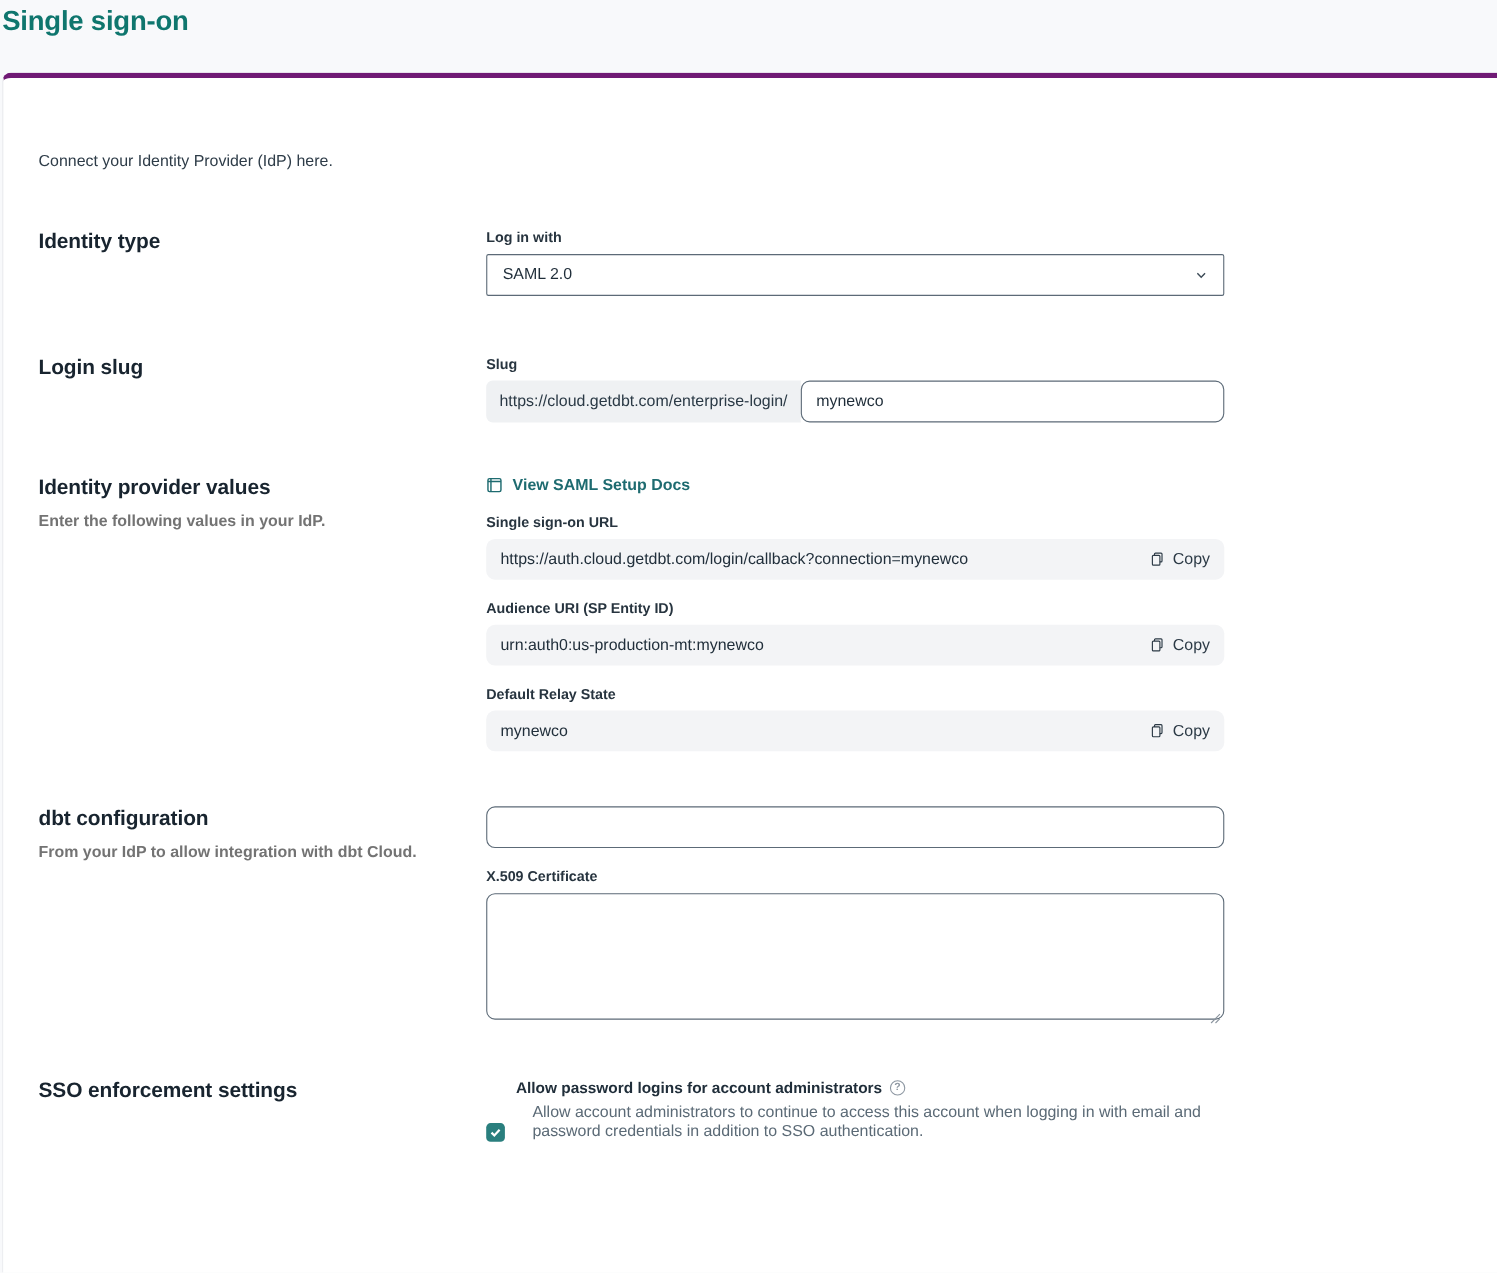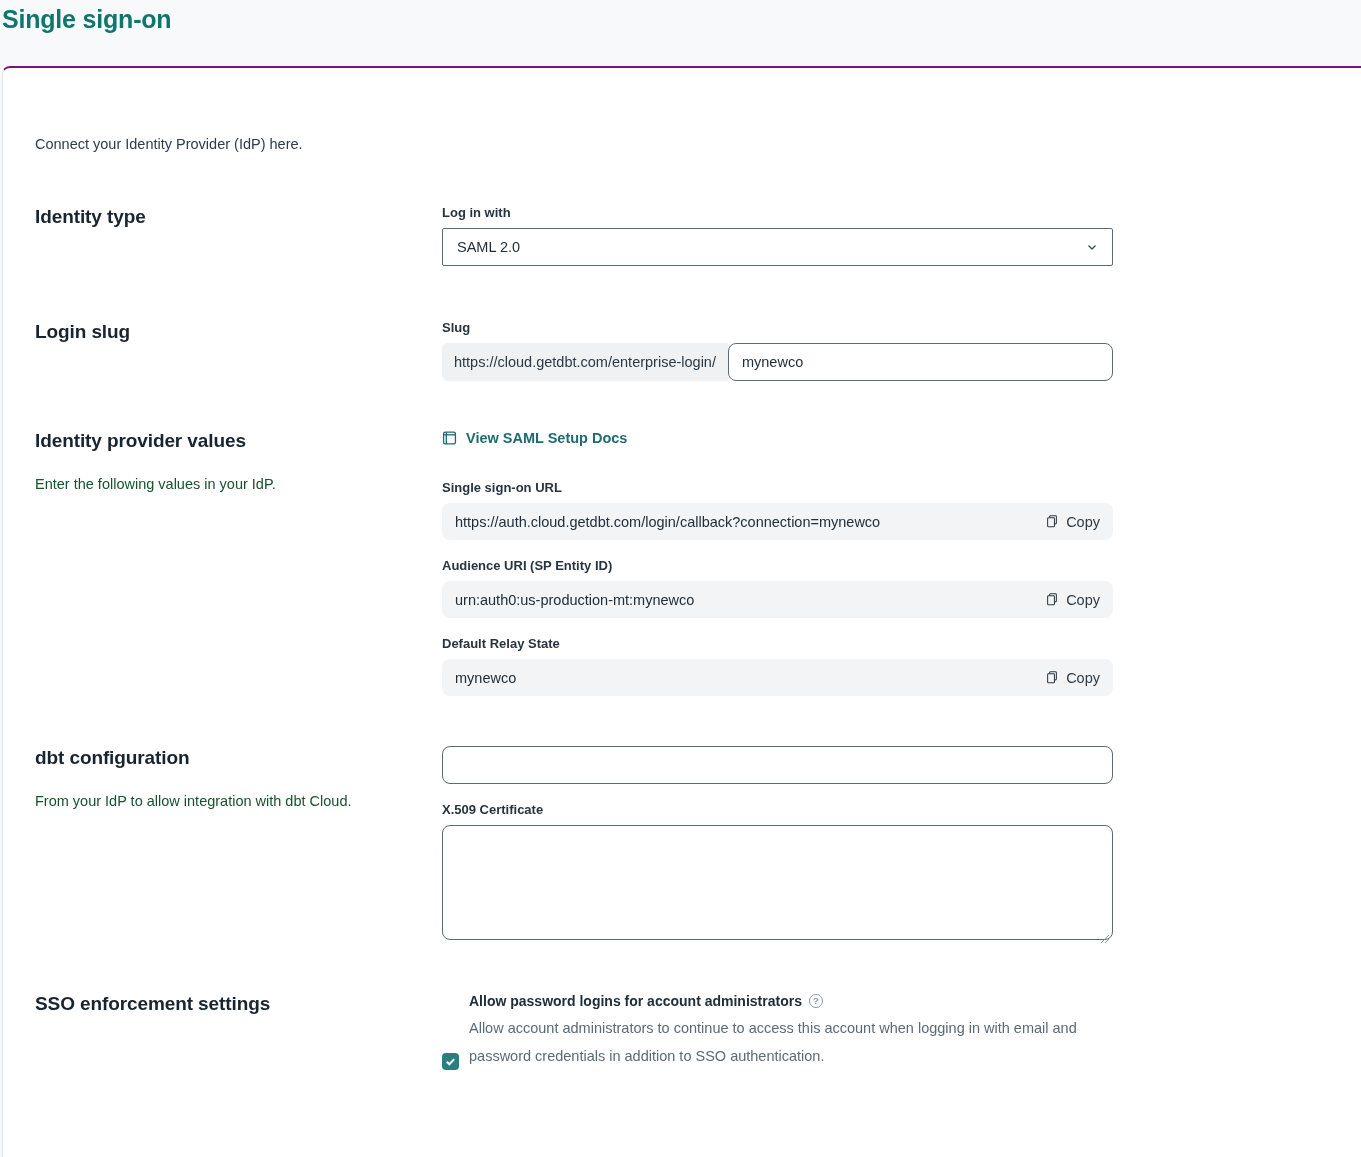"Connect your Identity Provider (IdP)" .card { border-top: 2px solid #701a75 -> 5px solid #701a75 }
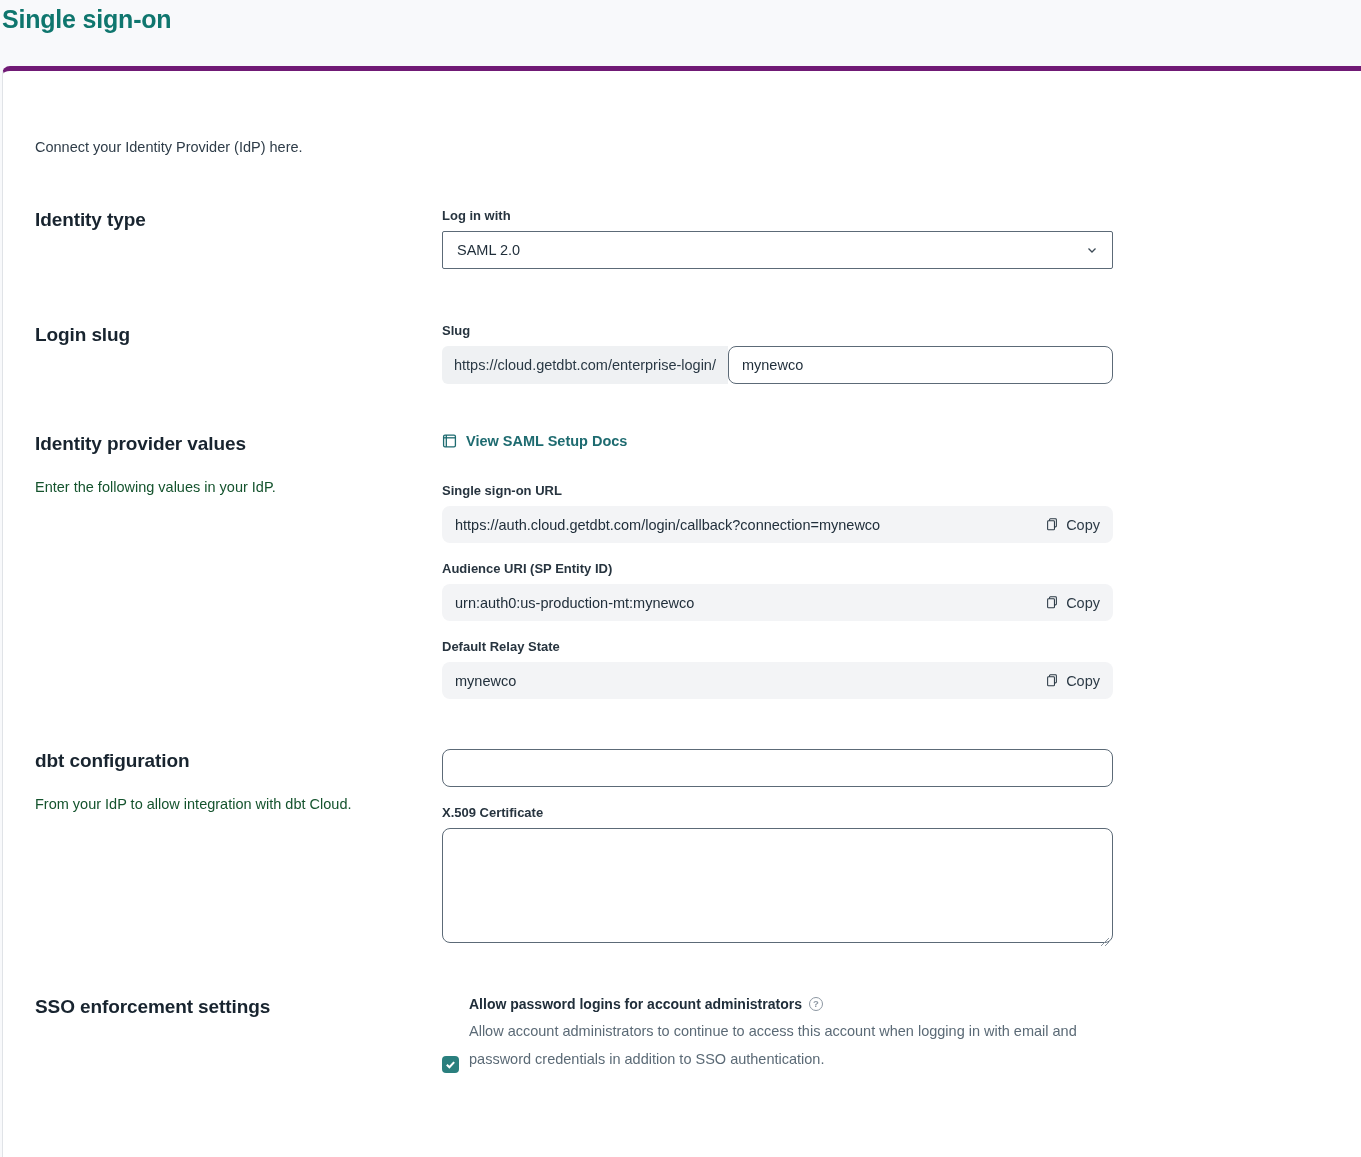"Enter the following values in" .sec-subheading { color: #14532d -> #737373; font-weight: none -> bold; margin-top: 22px -> 9px }
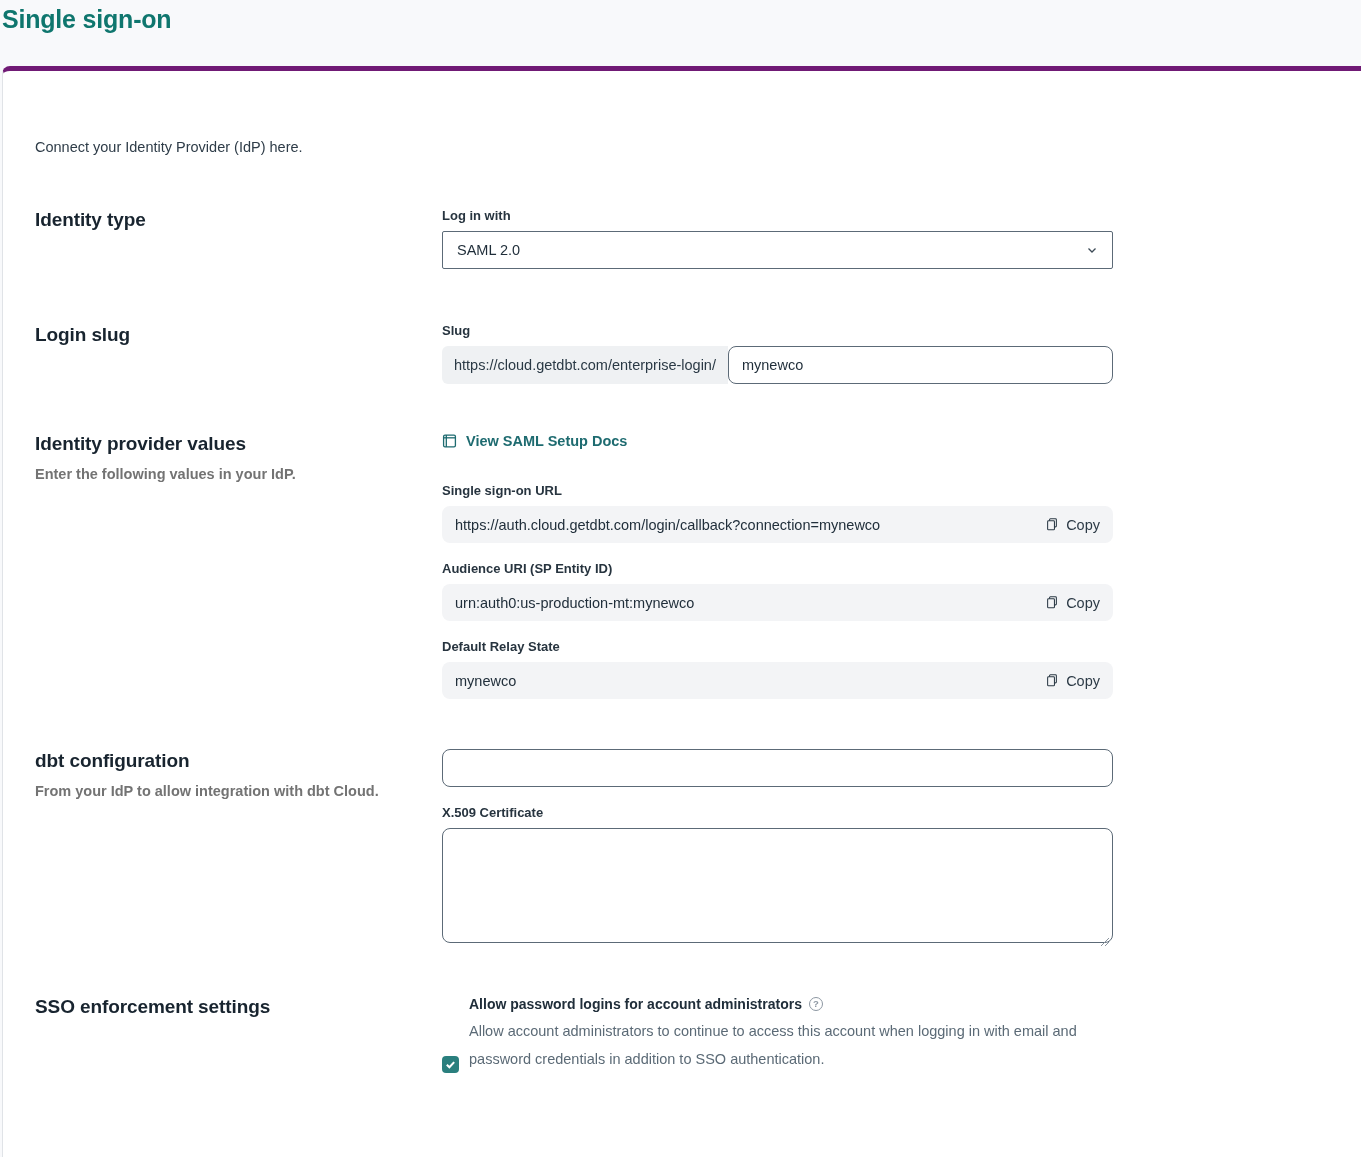"Single sign-on URL" .value-field { margin-top: 16px -> none }
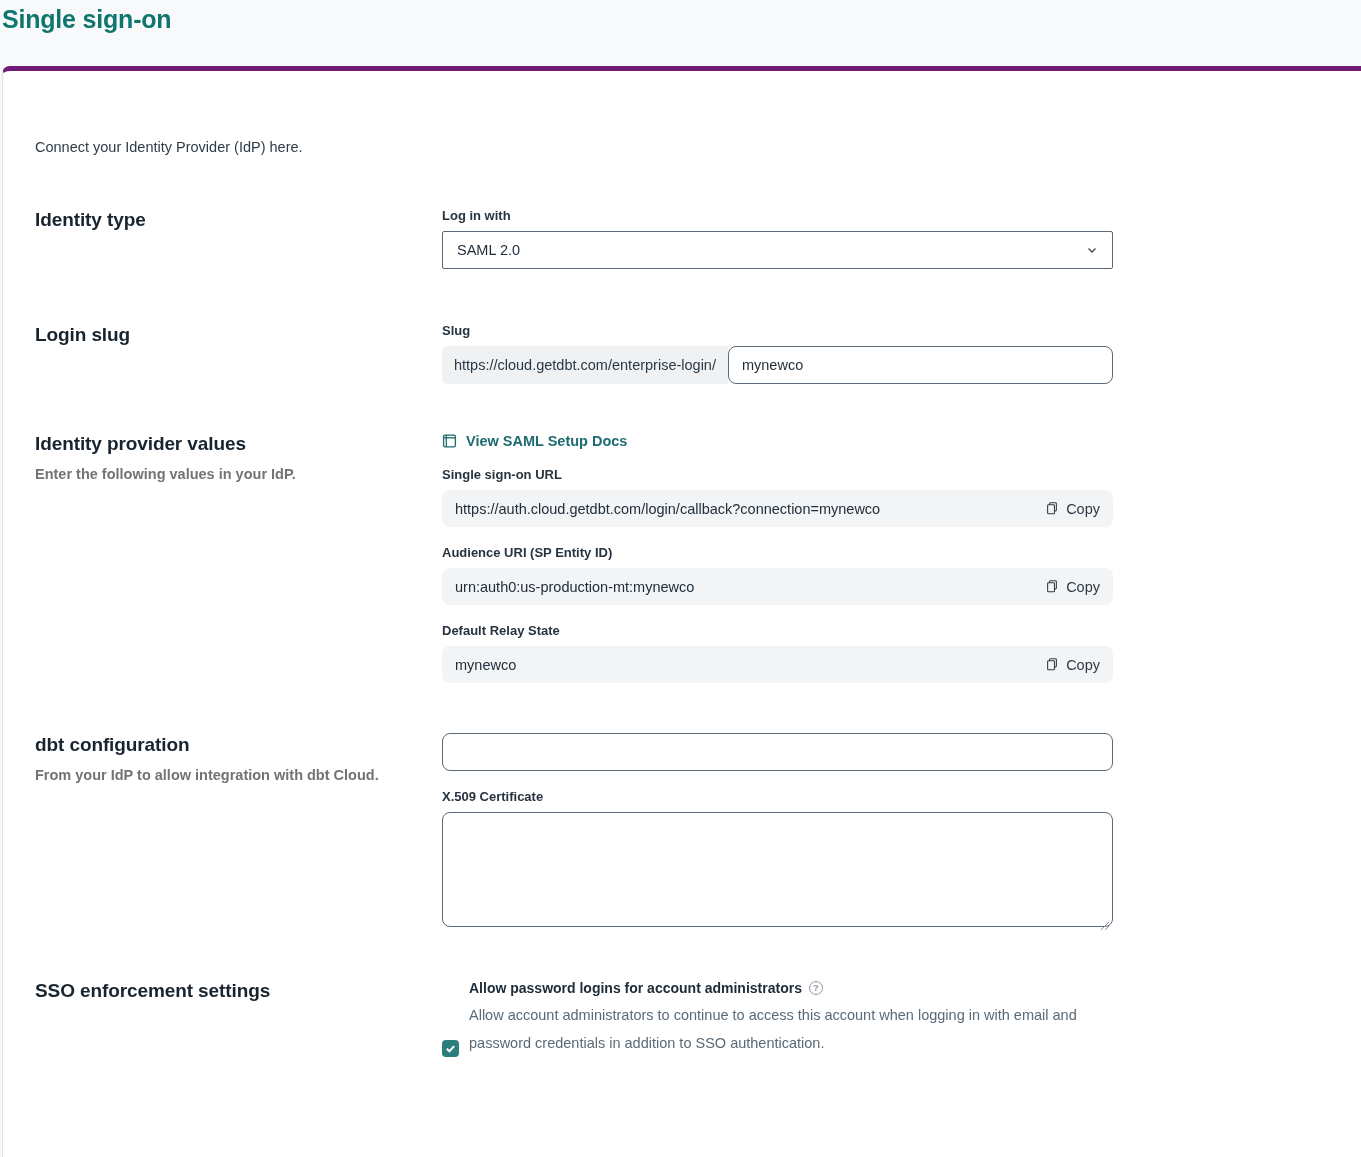"Allow account administrators to continue" .check-desc { line-height: 28px -> 18px; margin-left: none -> 15px }
